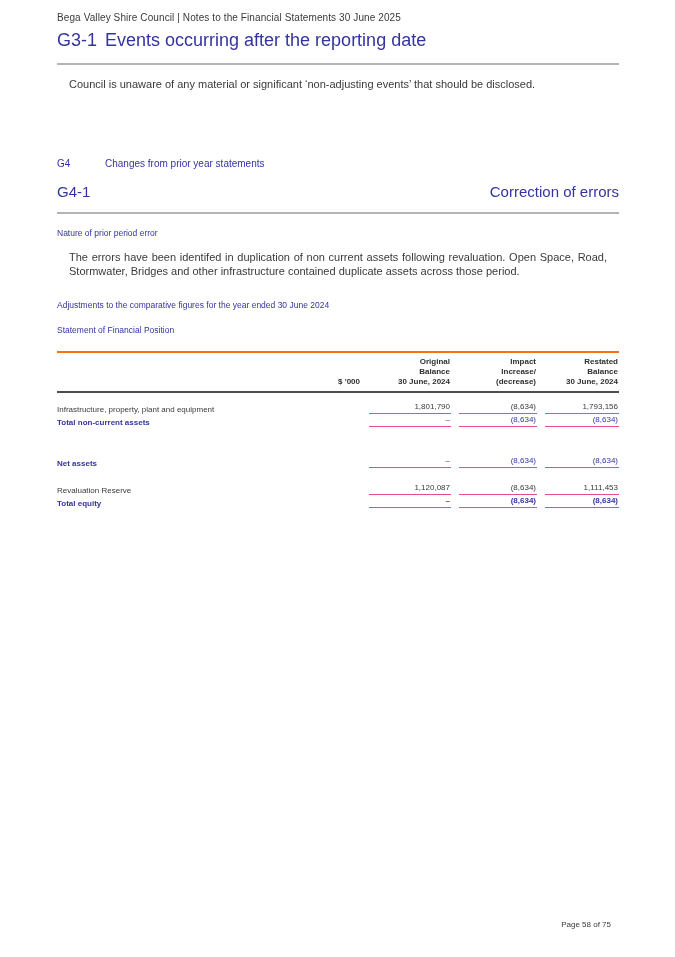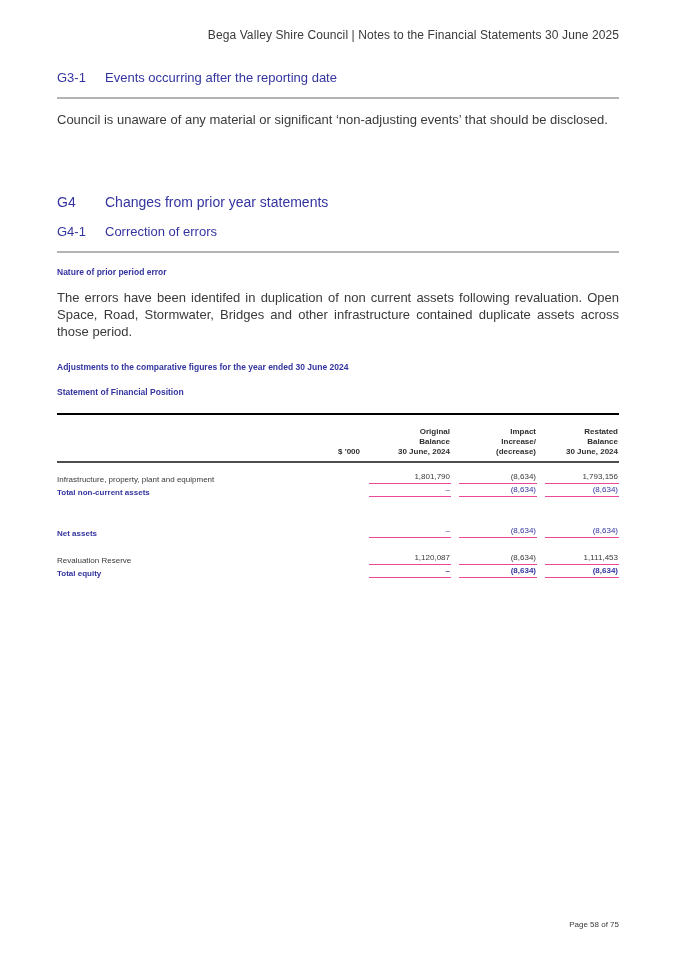"Bega Valley Shire Council |" .doc-header { font-size: 12px -> 10px; padding-top: 28px -> 12px; text-align: right -> none }
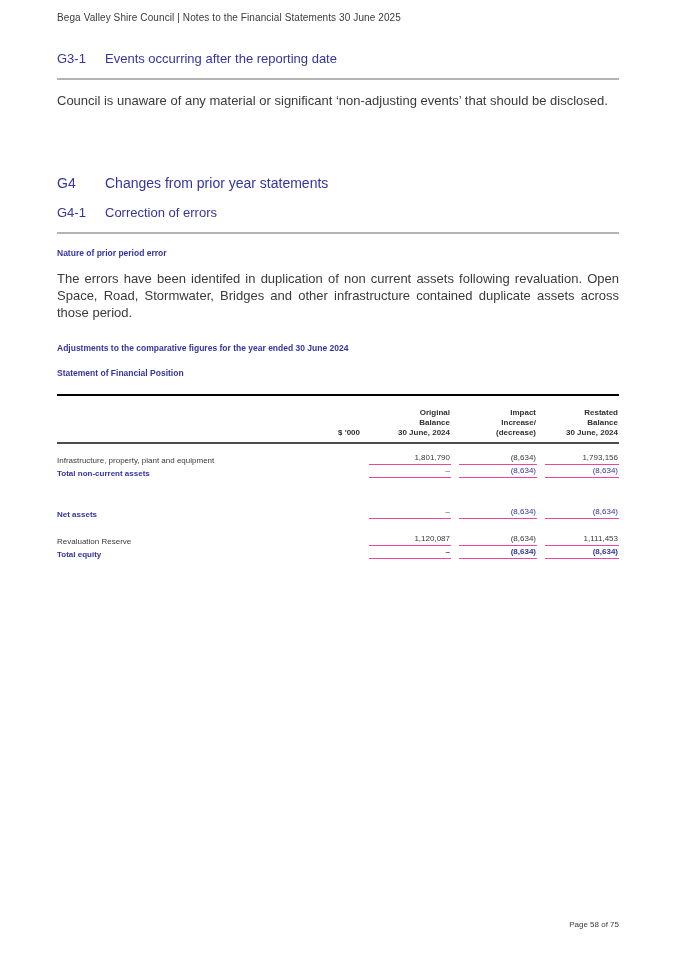"G3-1" .heading-g3 { font-size: 13px -> 18px; margin-top: 28px -> 7px }
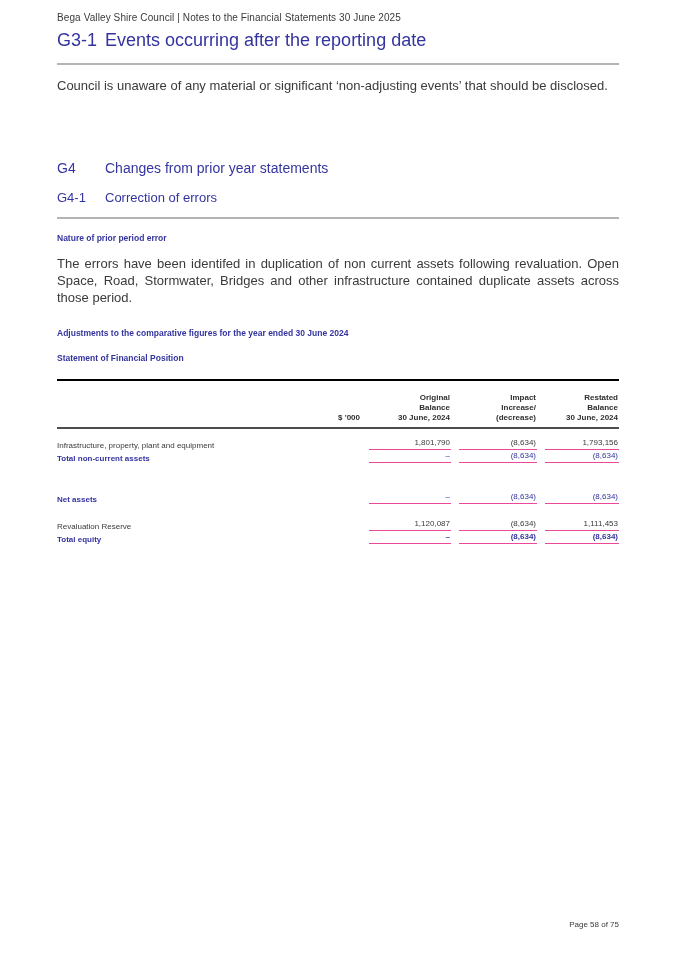"Council is unaware of any" .body-text { font-size: 13px -> 11px; margin: 0 -> 12px }
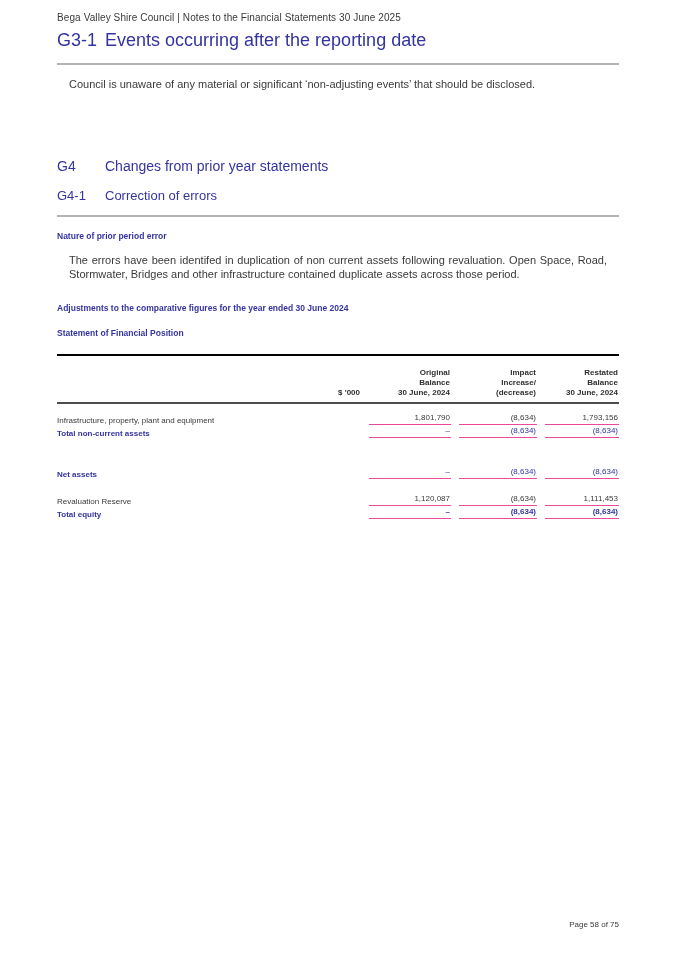"G4" .heading-g4 { font-size: 14px -> 10px }
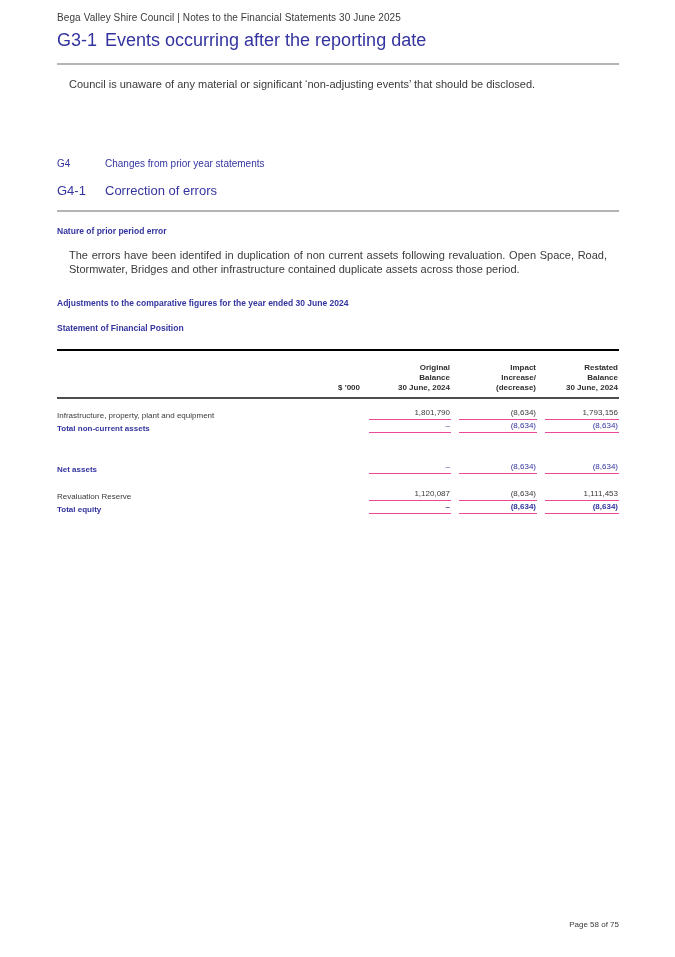"G4-1" .heading-g41 { font-size: 13px -> 15px; justify-content: none -> space-between }
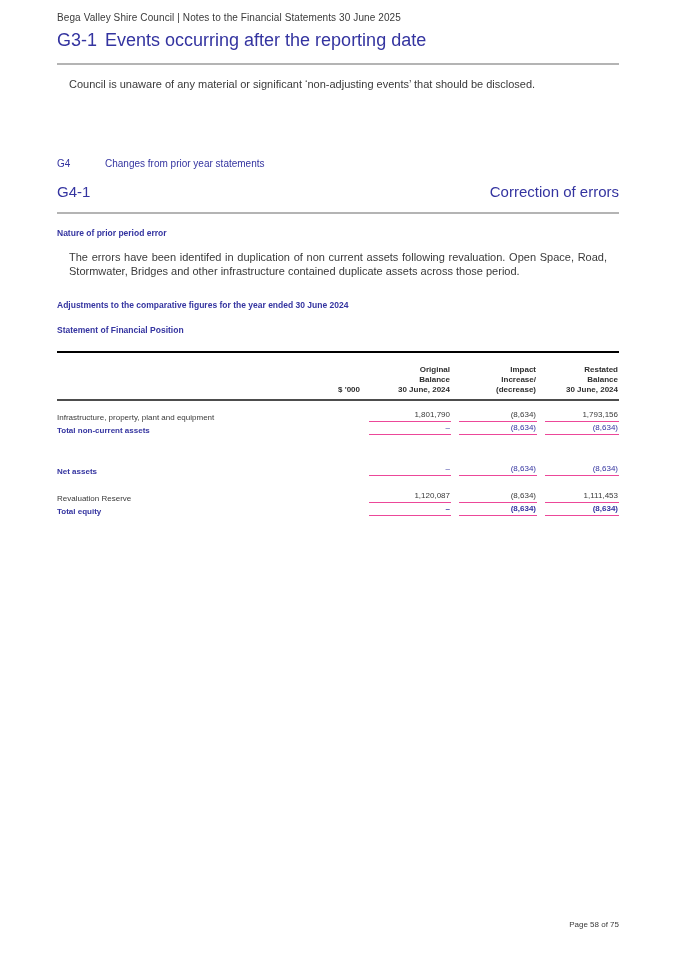"Nature of prior period error" .minihead { font-weight: 700 -> 400 }
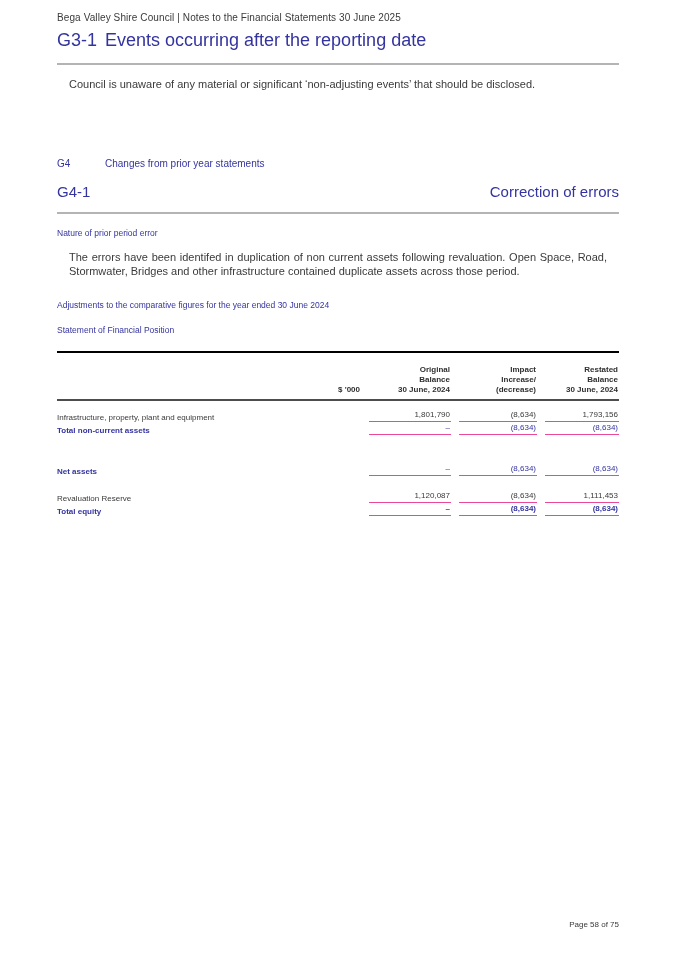"Original" thead th { border-top: 2px solid #000000 -> 2px solid #f97316; padding: 12px 1px 3px 8px -> 4px 1px 3px 8px }
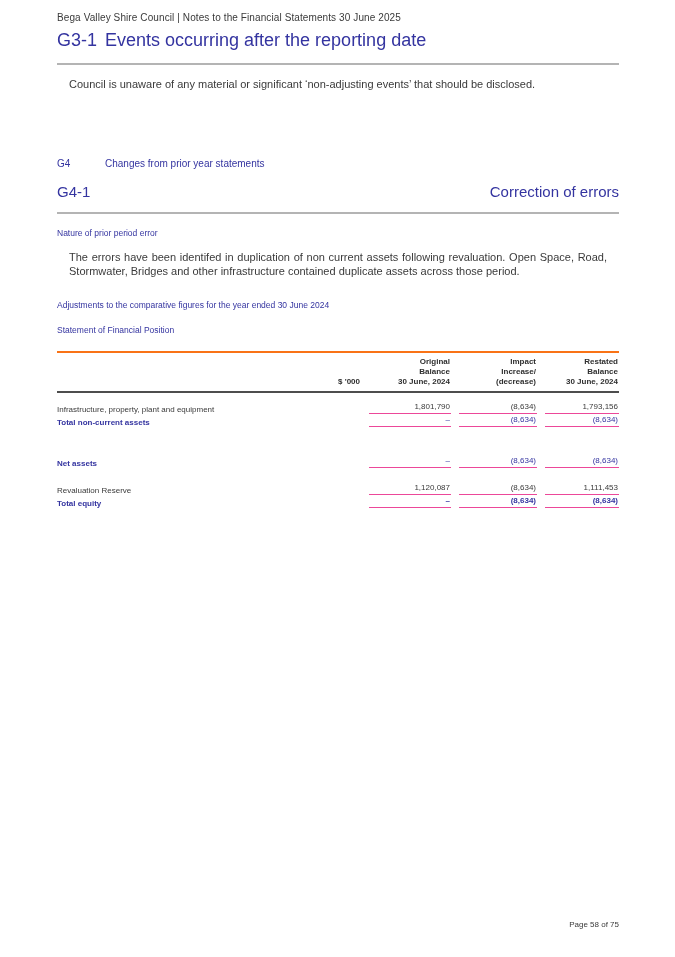"Page 58 of 75" .doc-footer { right: 56px -> 64px }
